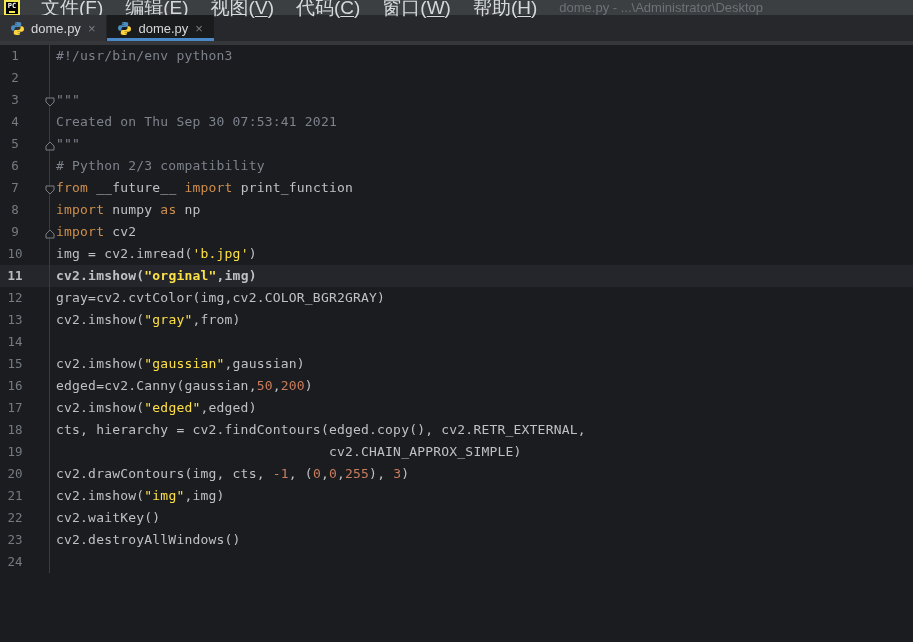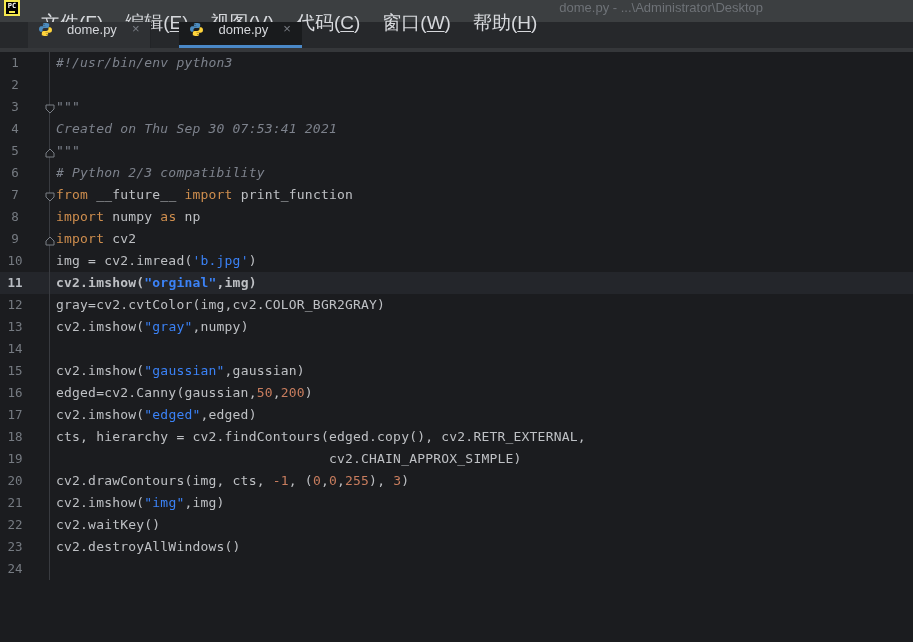"PC" .titlebar { align-items: none -> center; height: 22px -> 15px }
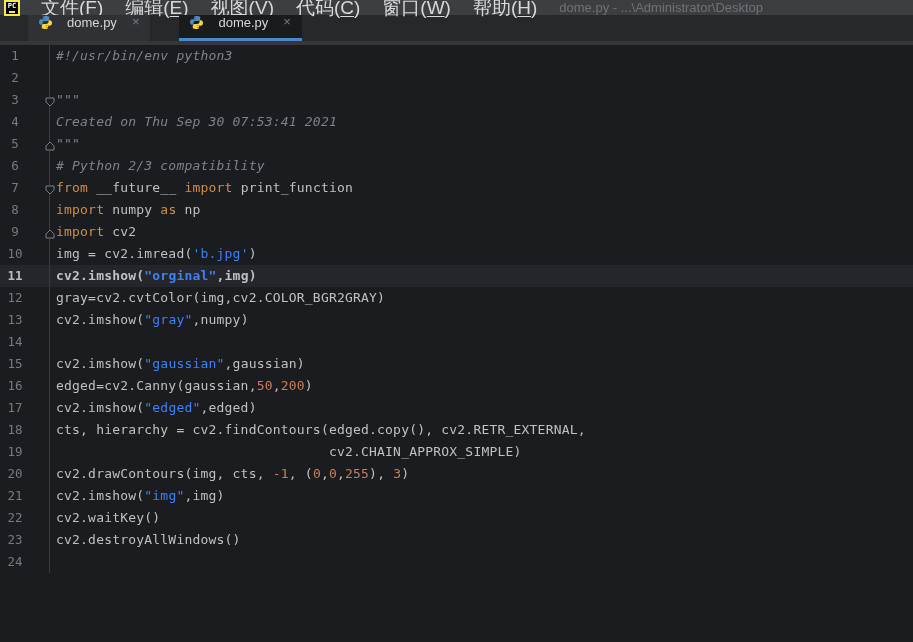"dome.py" .tab { align-items: none -> center; gap: 14px -> 6px; margin-left: 28px -> none }
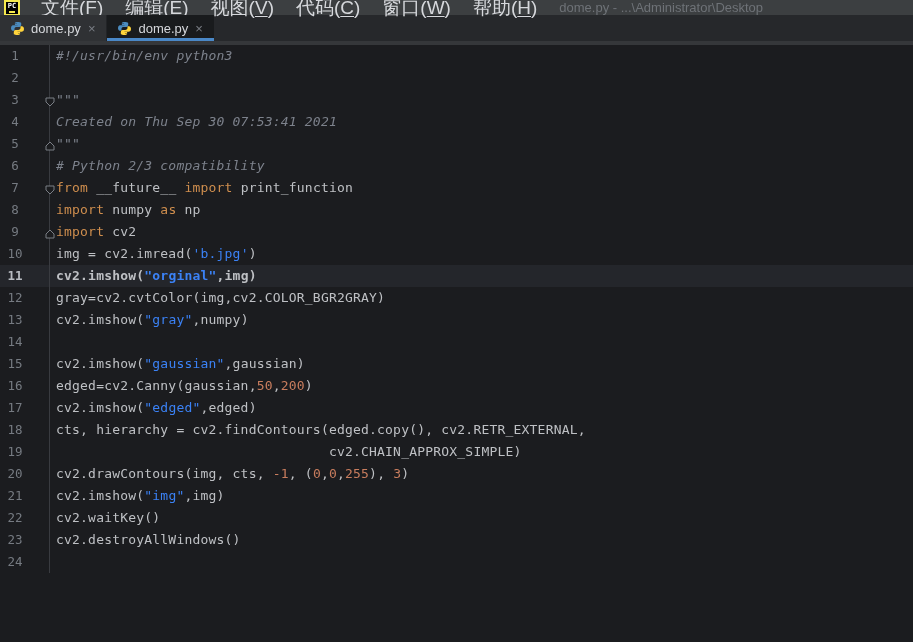"#!/usr/bin/env python3" .tok-com { font-style: italic -> none }
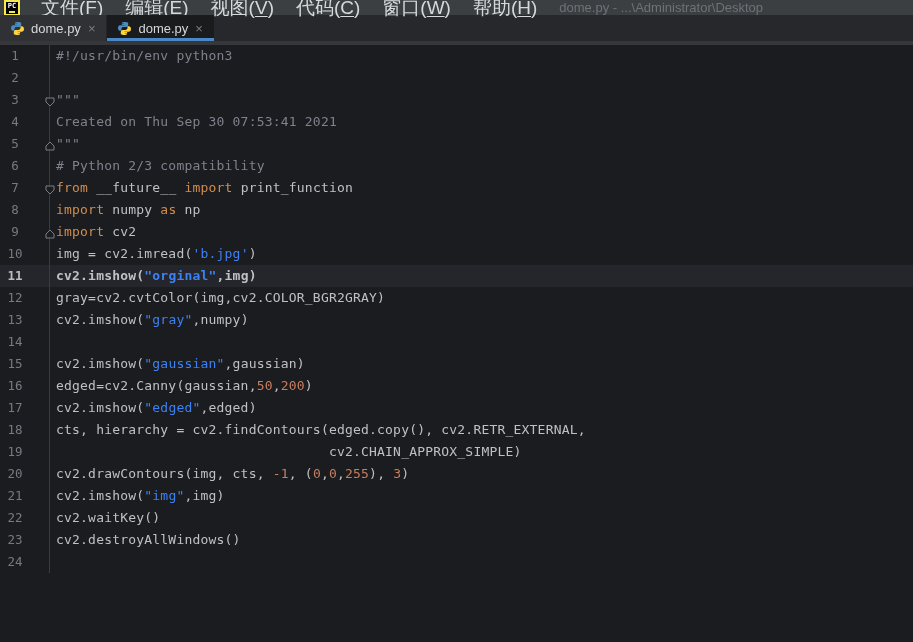"'b.jpg'" .tok-str { color: #3b82f6 -> #fde047 }
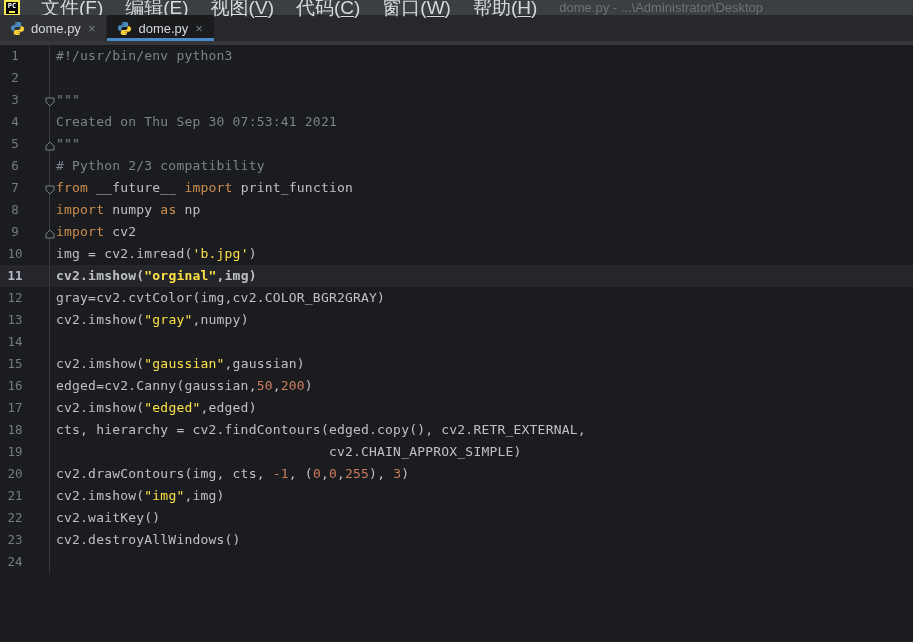",numpy)" span.tok-txt { text: ,numpy -> ,from }
